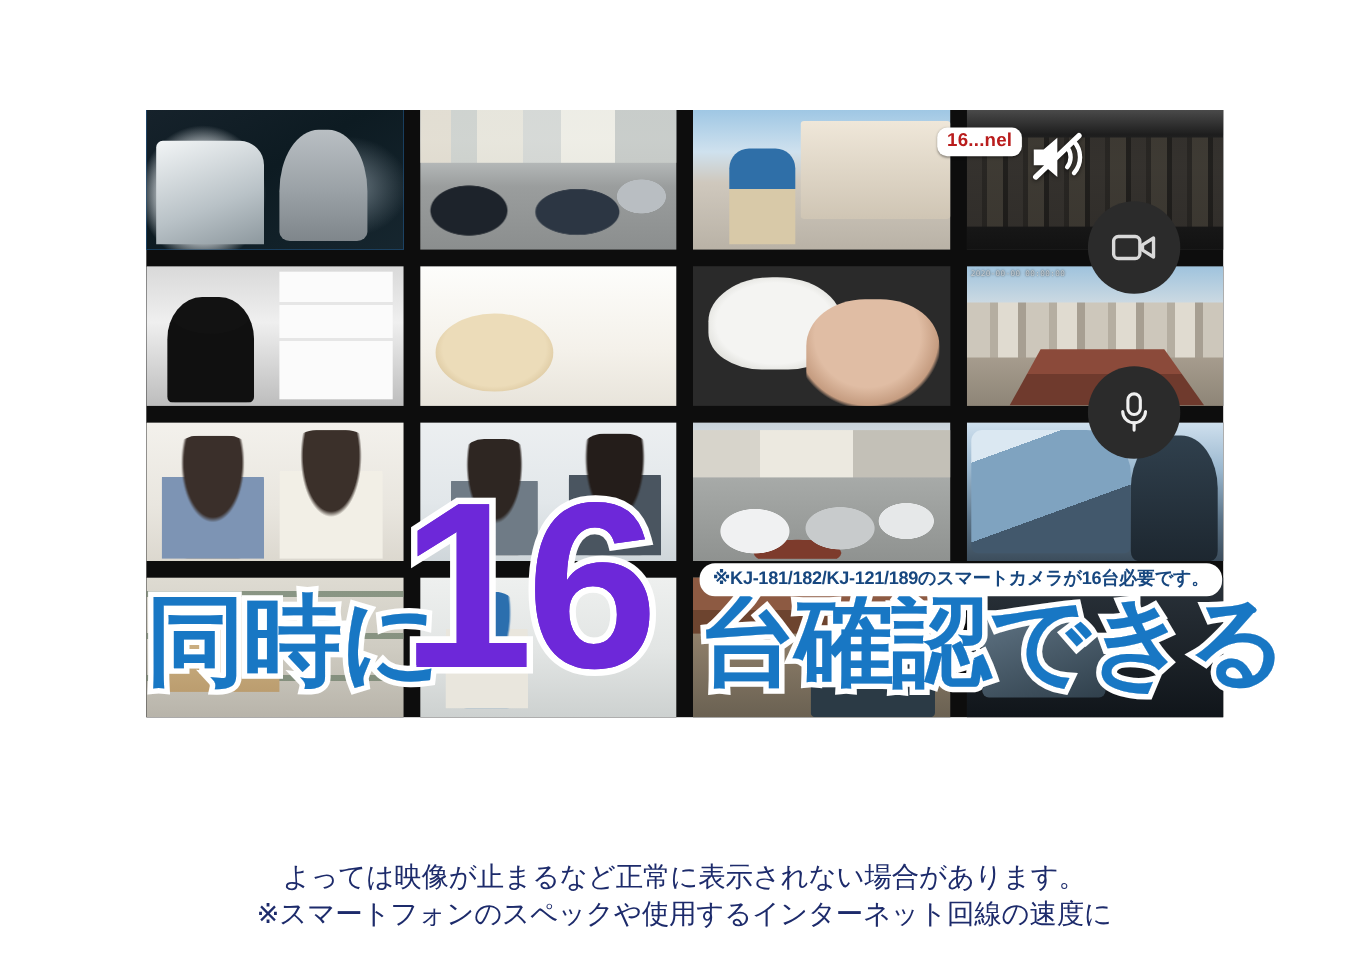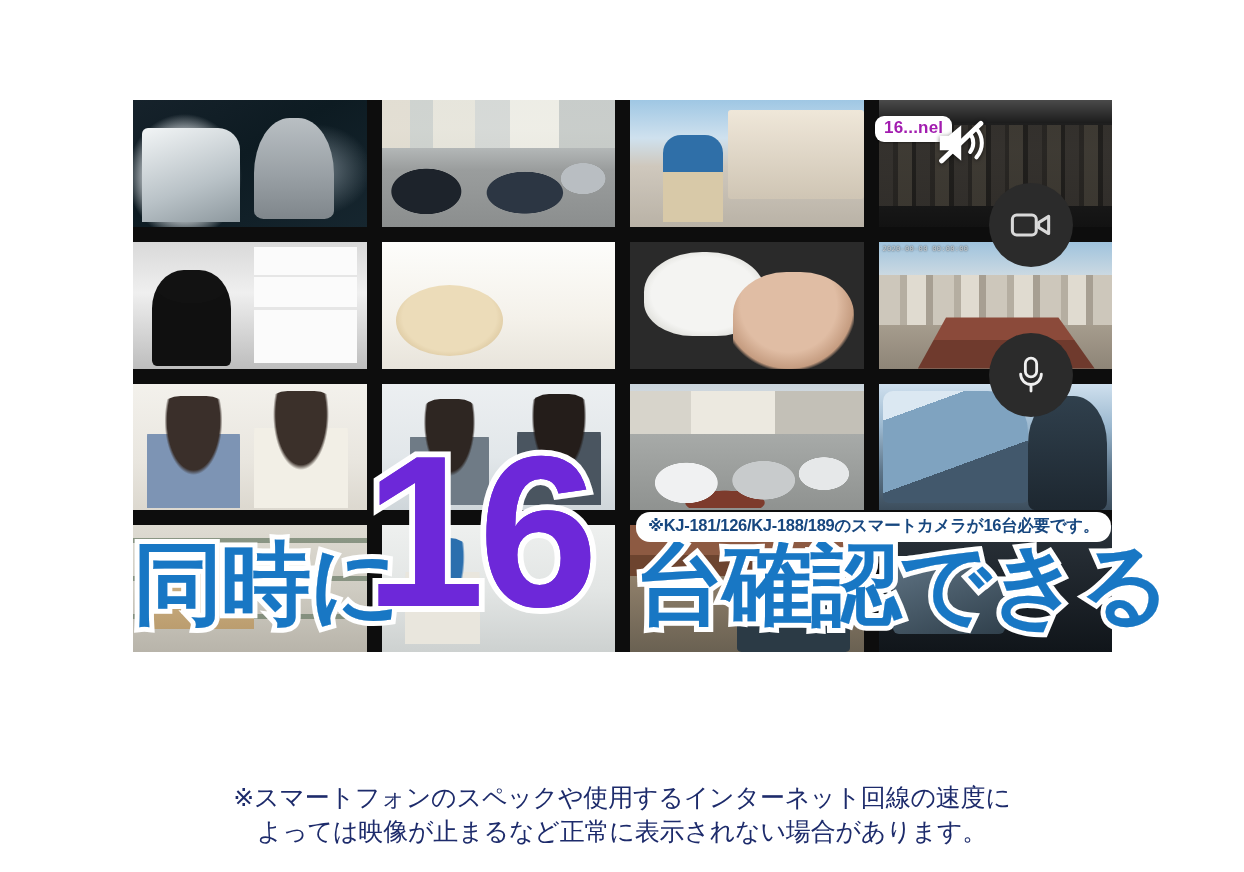"16...nel" .chan-badge { color: #a21caf -> #b91c1c; left: 875px -> 852px }
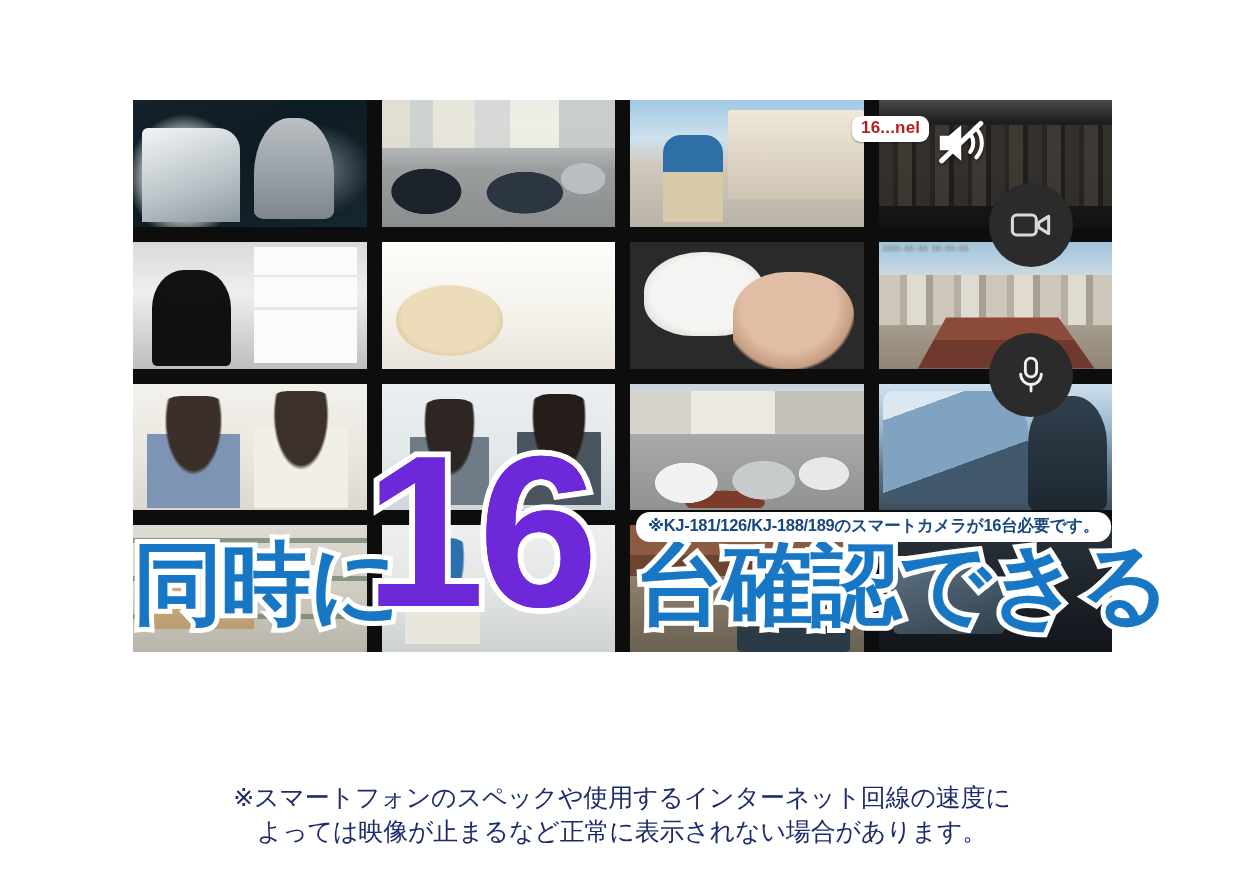"※KJ-181/126/KJ-188/189のスマートカメラが16台必要です。" div.note-pill { text: KJ-181/126/KJ-188/189 -> KJ-181/182/KJ-121/189 }
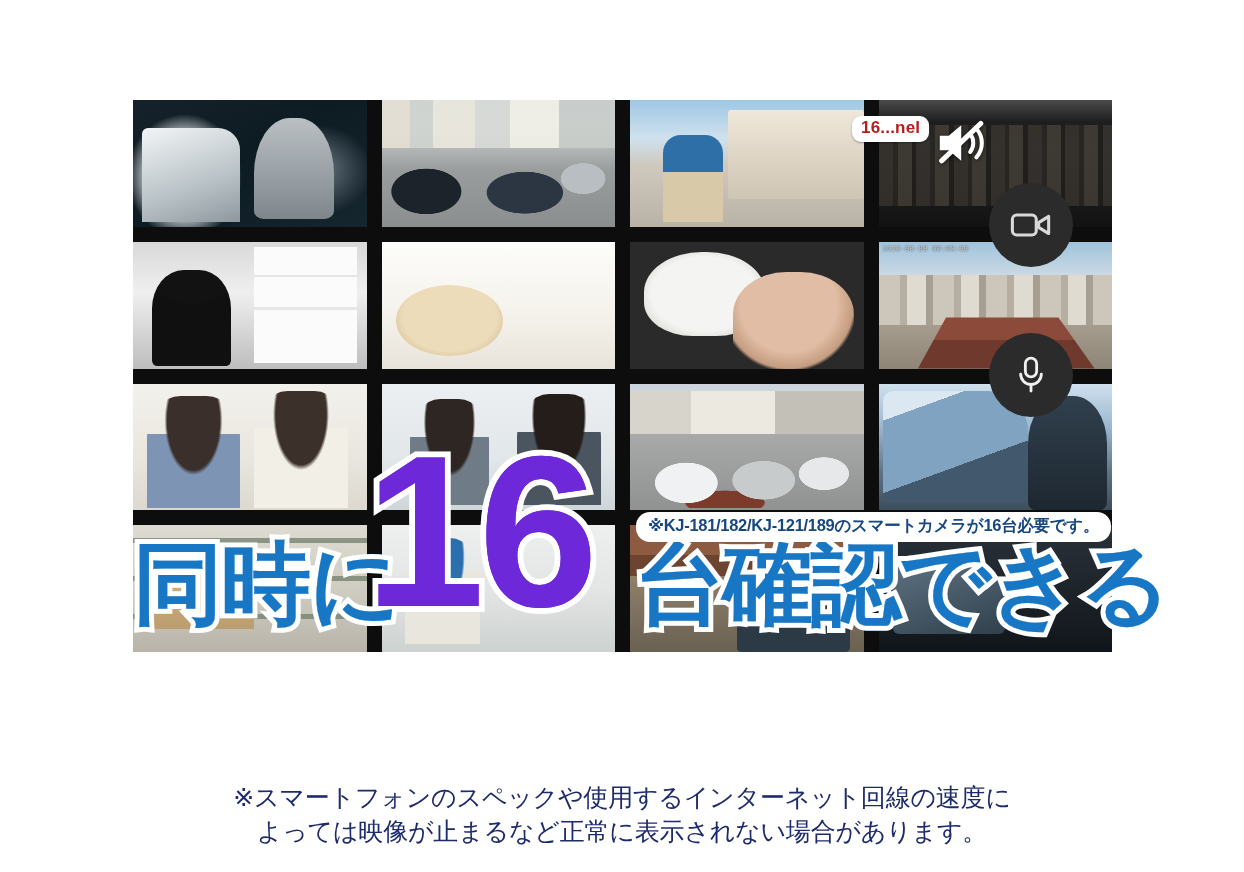"※スマートフォンのスペックや使用するインターネット回線の速度に" span { order: before "よっては映像が止まるなど正常に表示されない場合があります。" -> after "よっては映像が止まるなど正常に表示されない場合があります。" }
